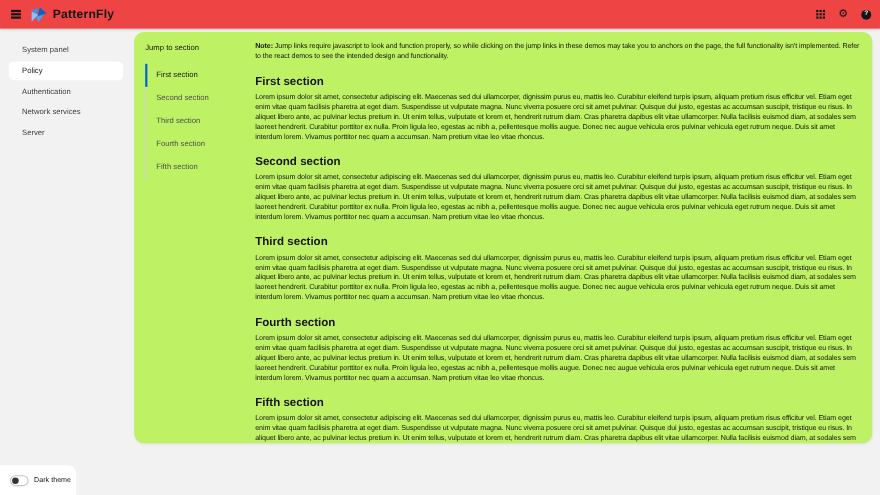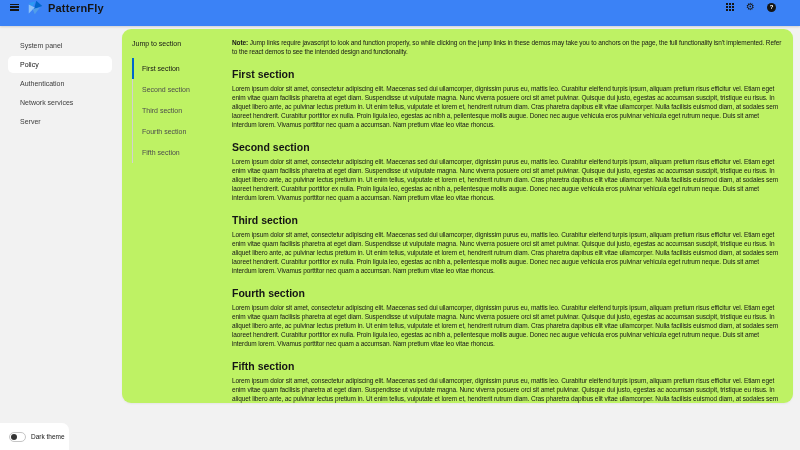"PatternFly" .masthead { align-items: flex-start -> center; background: #3b82f6 -> #ef4444; padding: 0 22px 0 8px -> 0 6px 0 8px }
